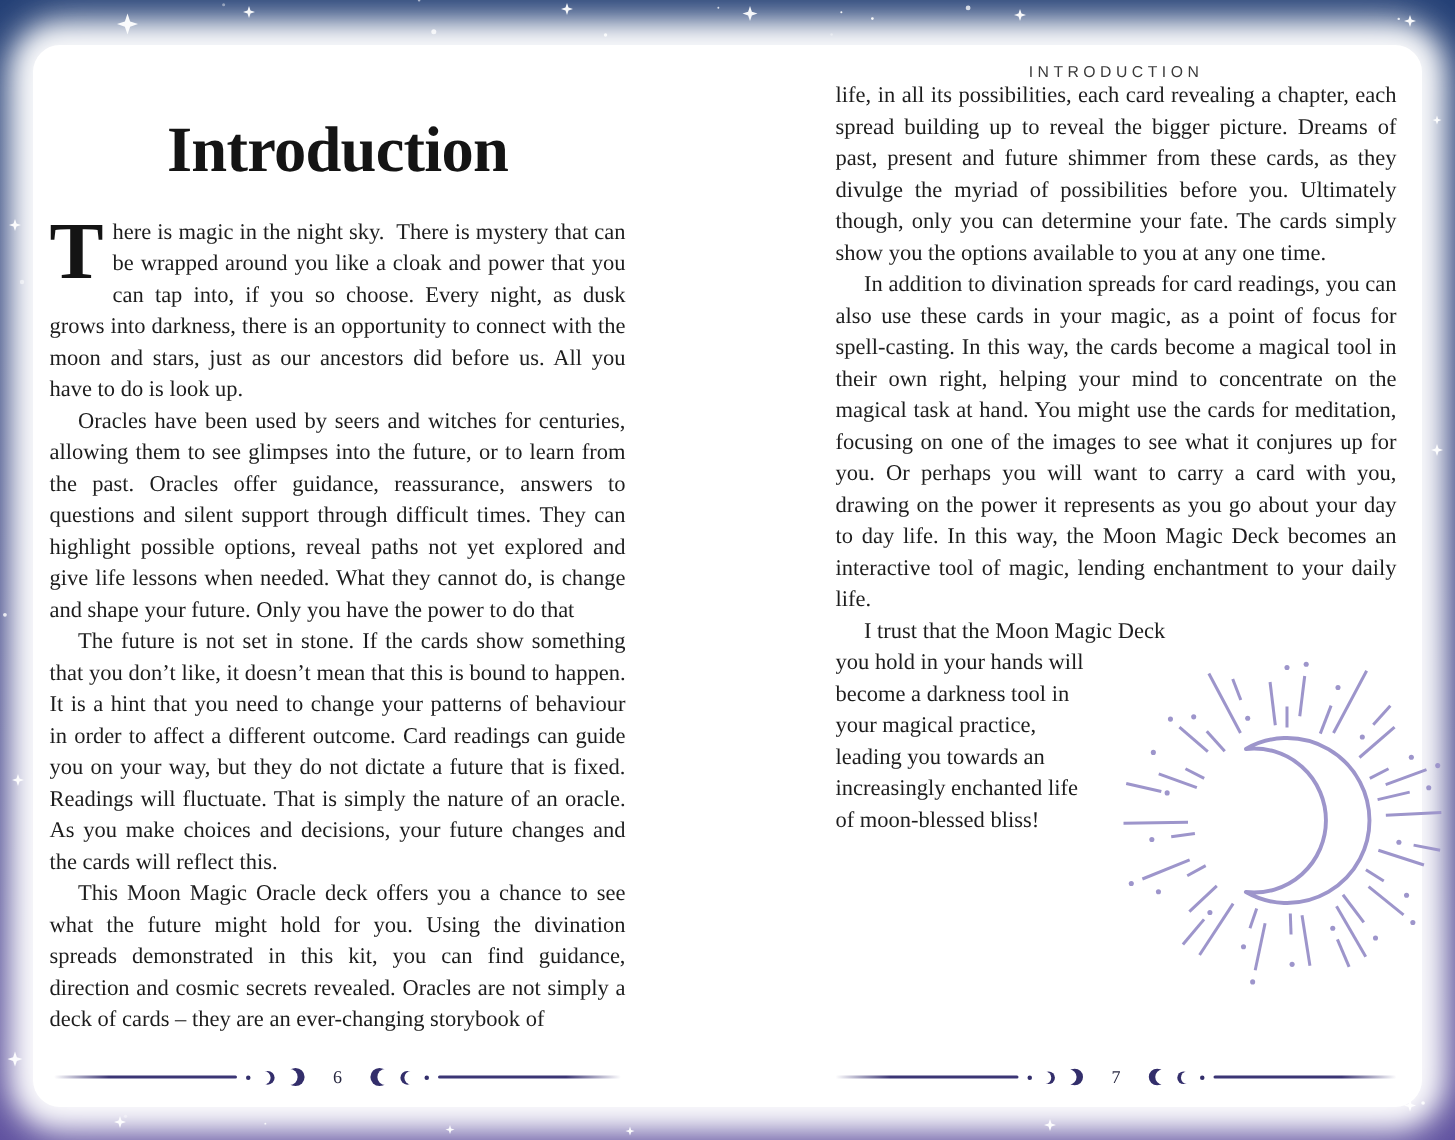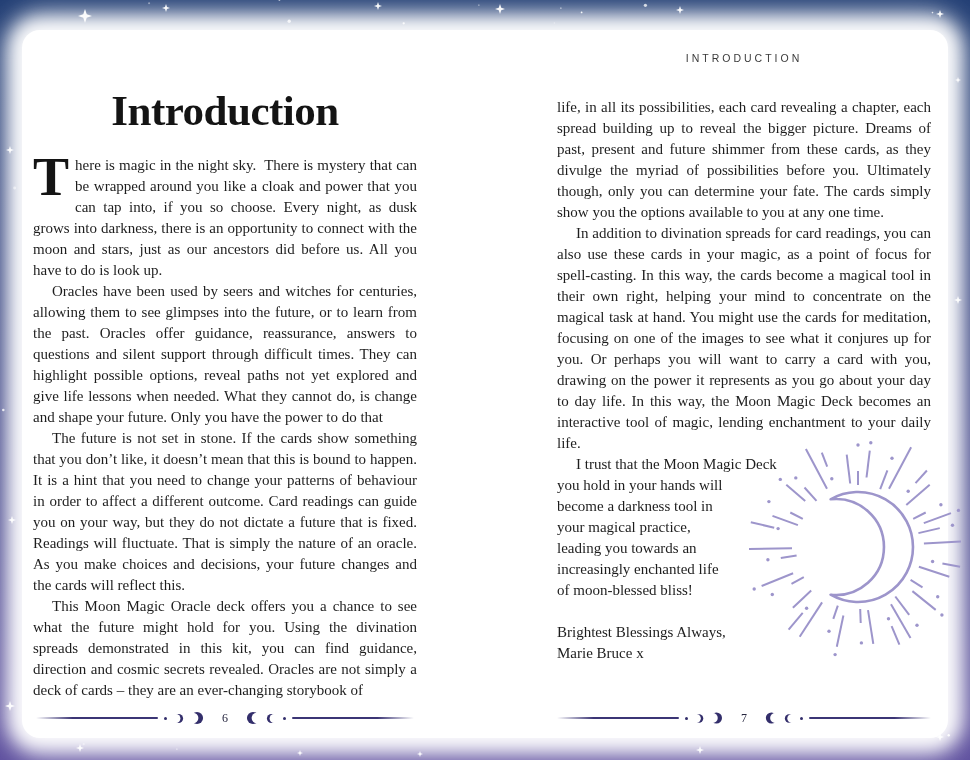"INTRODUCTION" .page-col { top: 10px -> 0 }
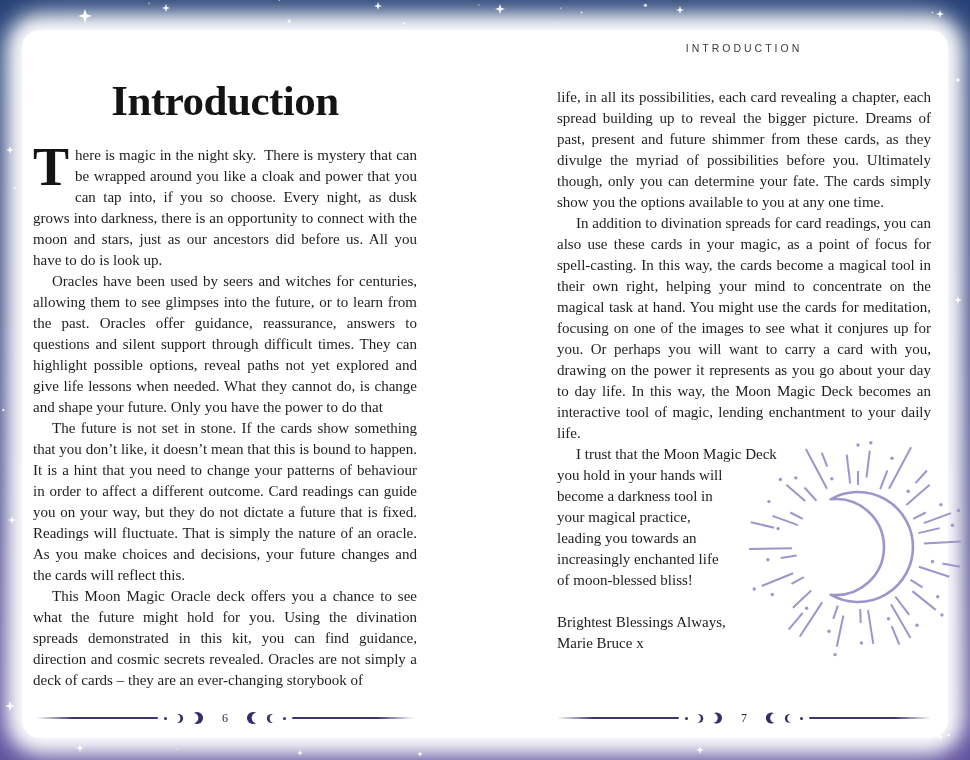"life, in all its possibilities," .page-right .body-text { margin-top: 33px -> none }
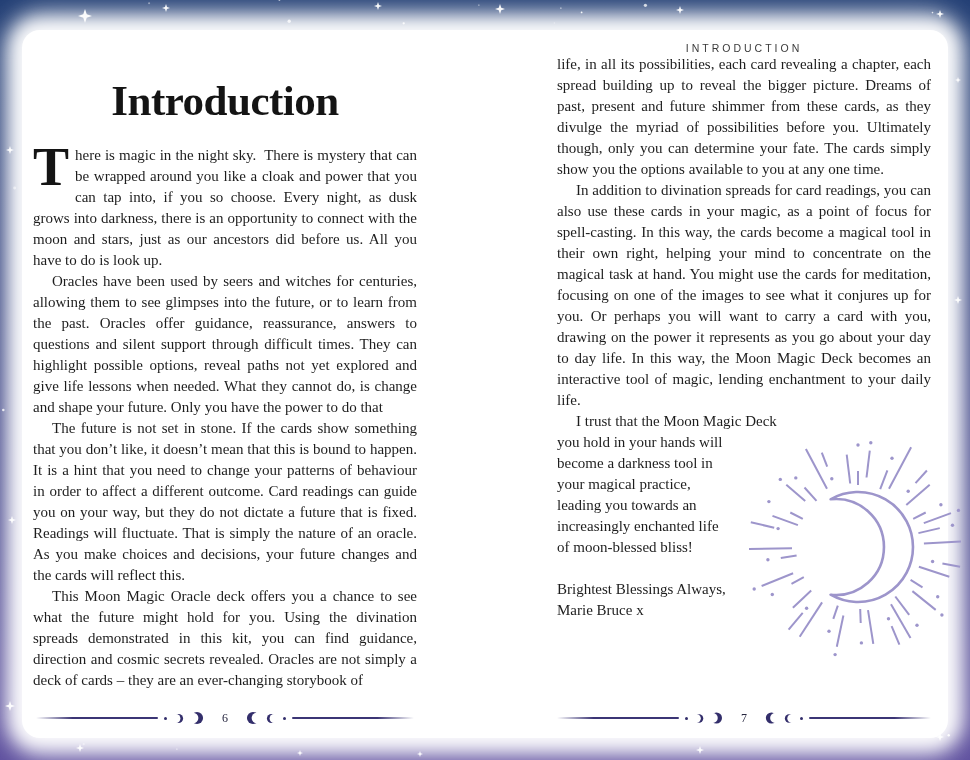"Brightest Blessings Always," p.signature { html: <p>Brightest Blessings Always, Marie Bruce x</p> -> none }
